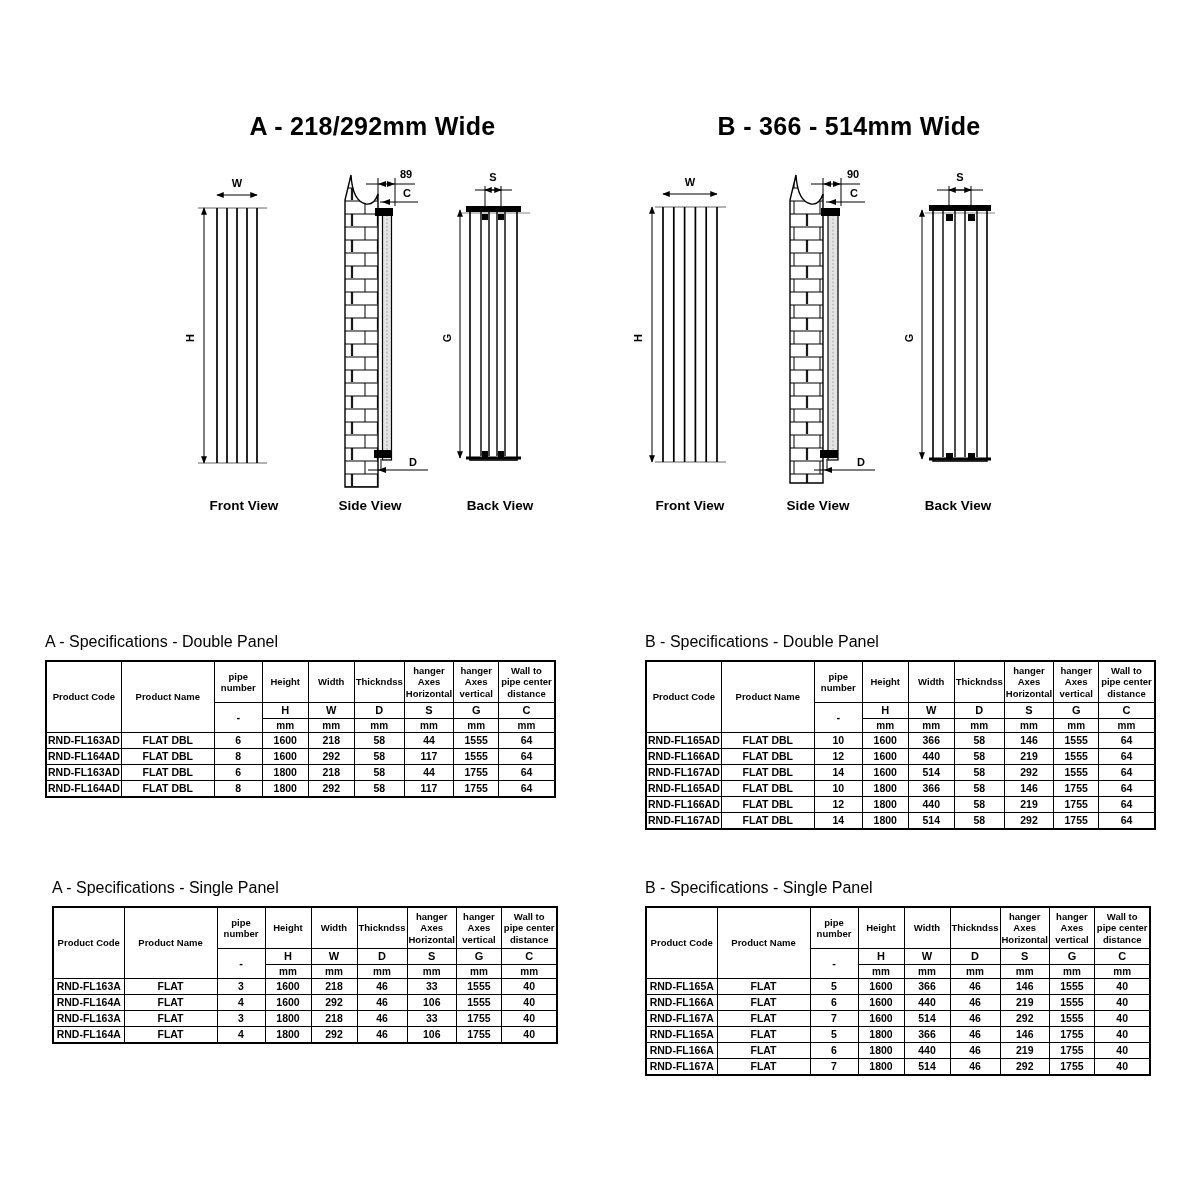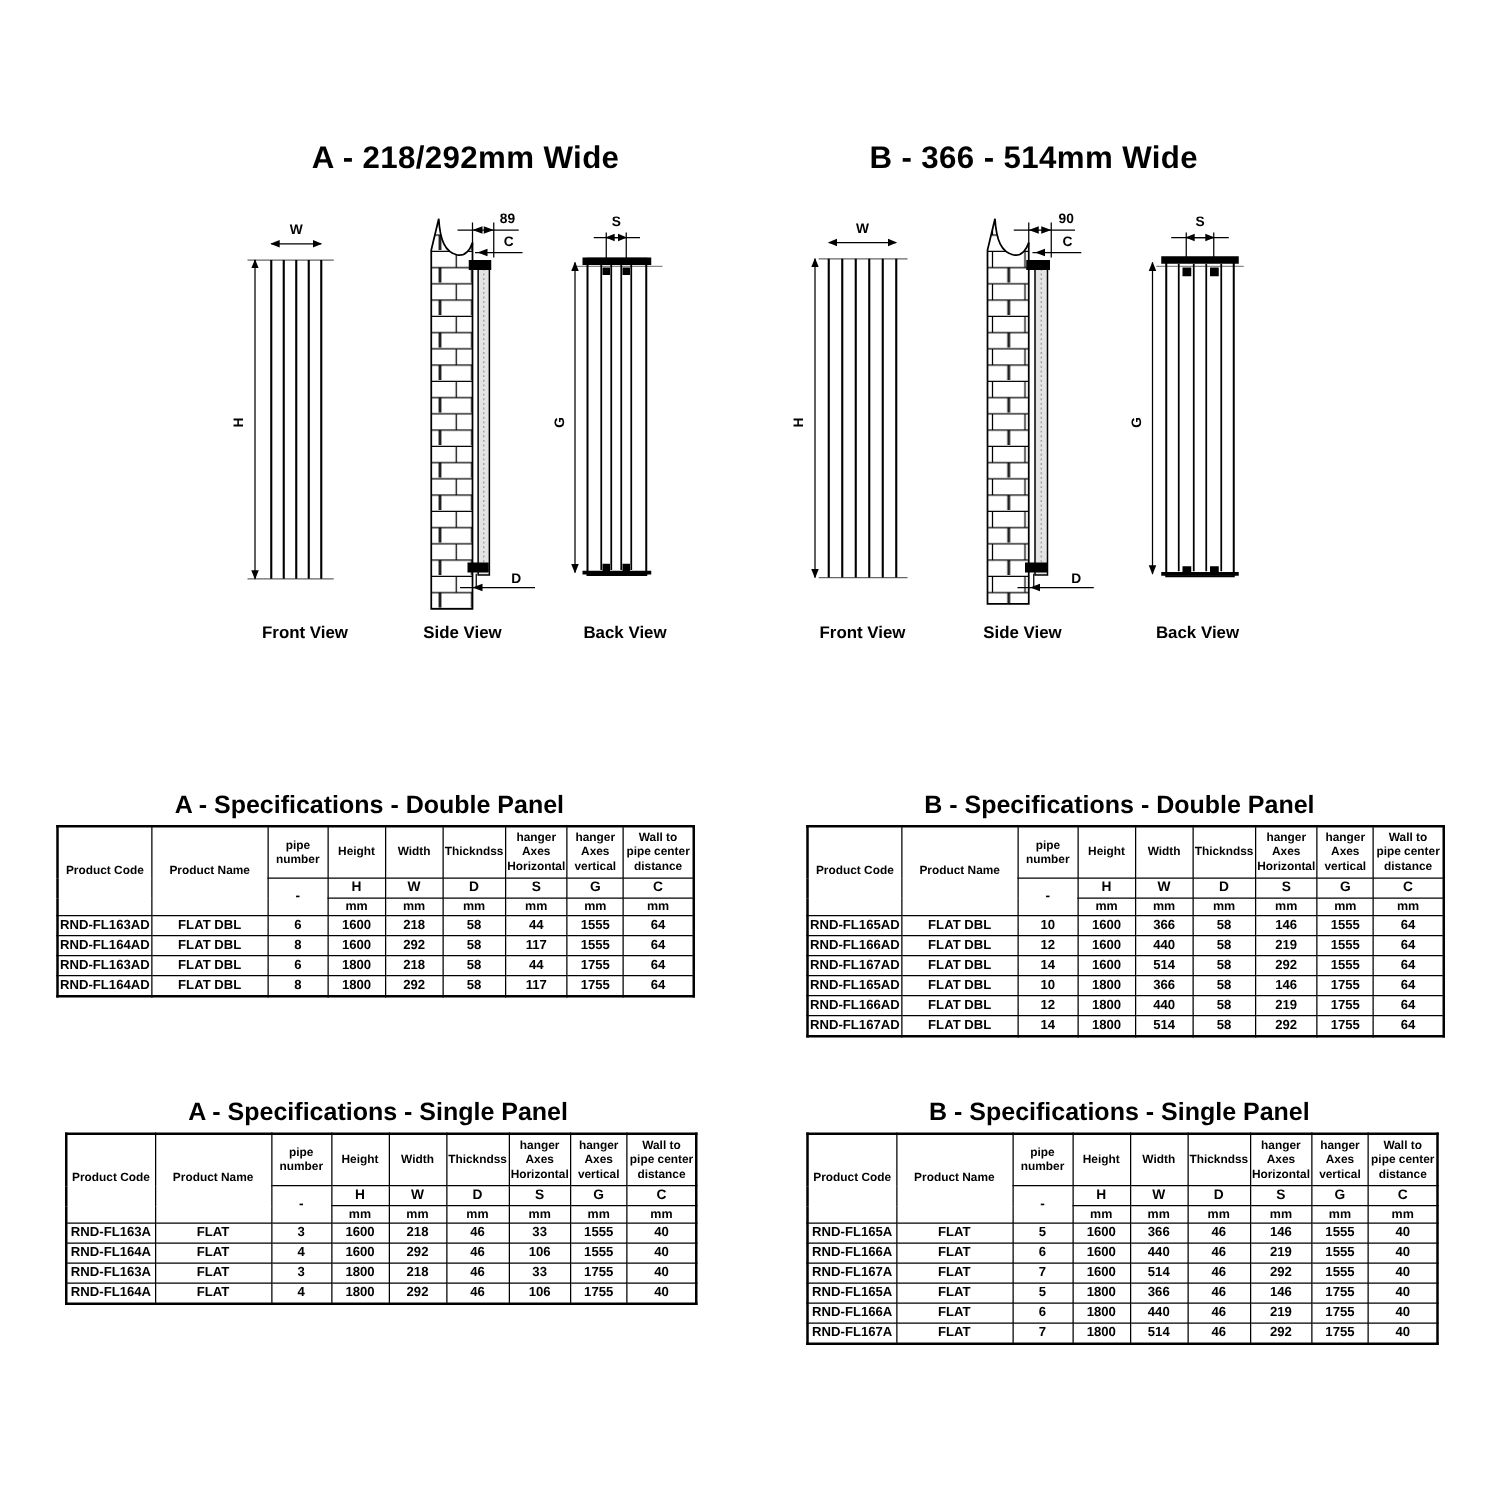"B - 366 - 514mm" .pos-title-b { left: 622px -> 644px }
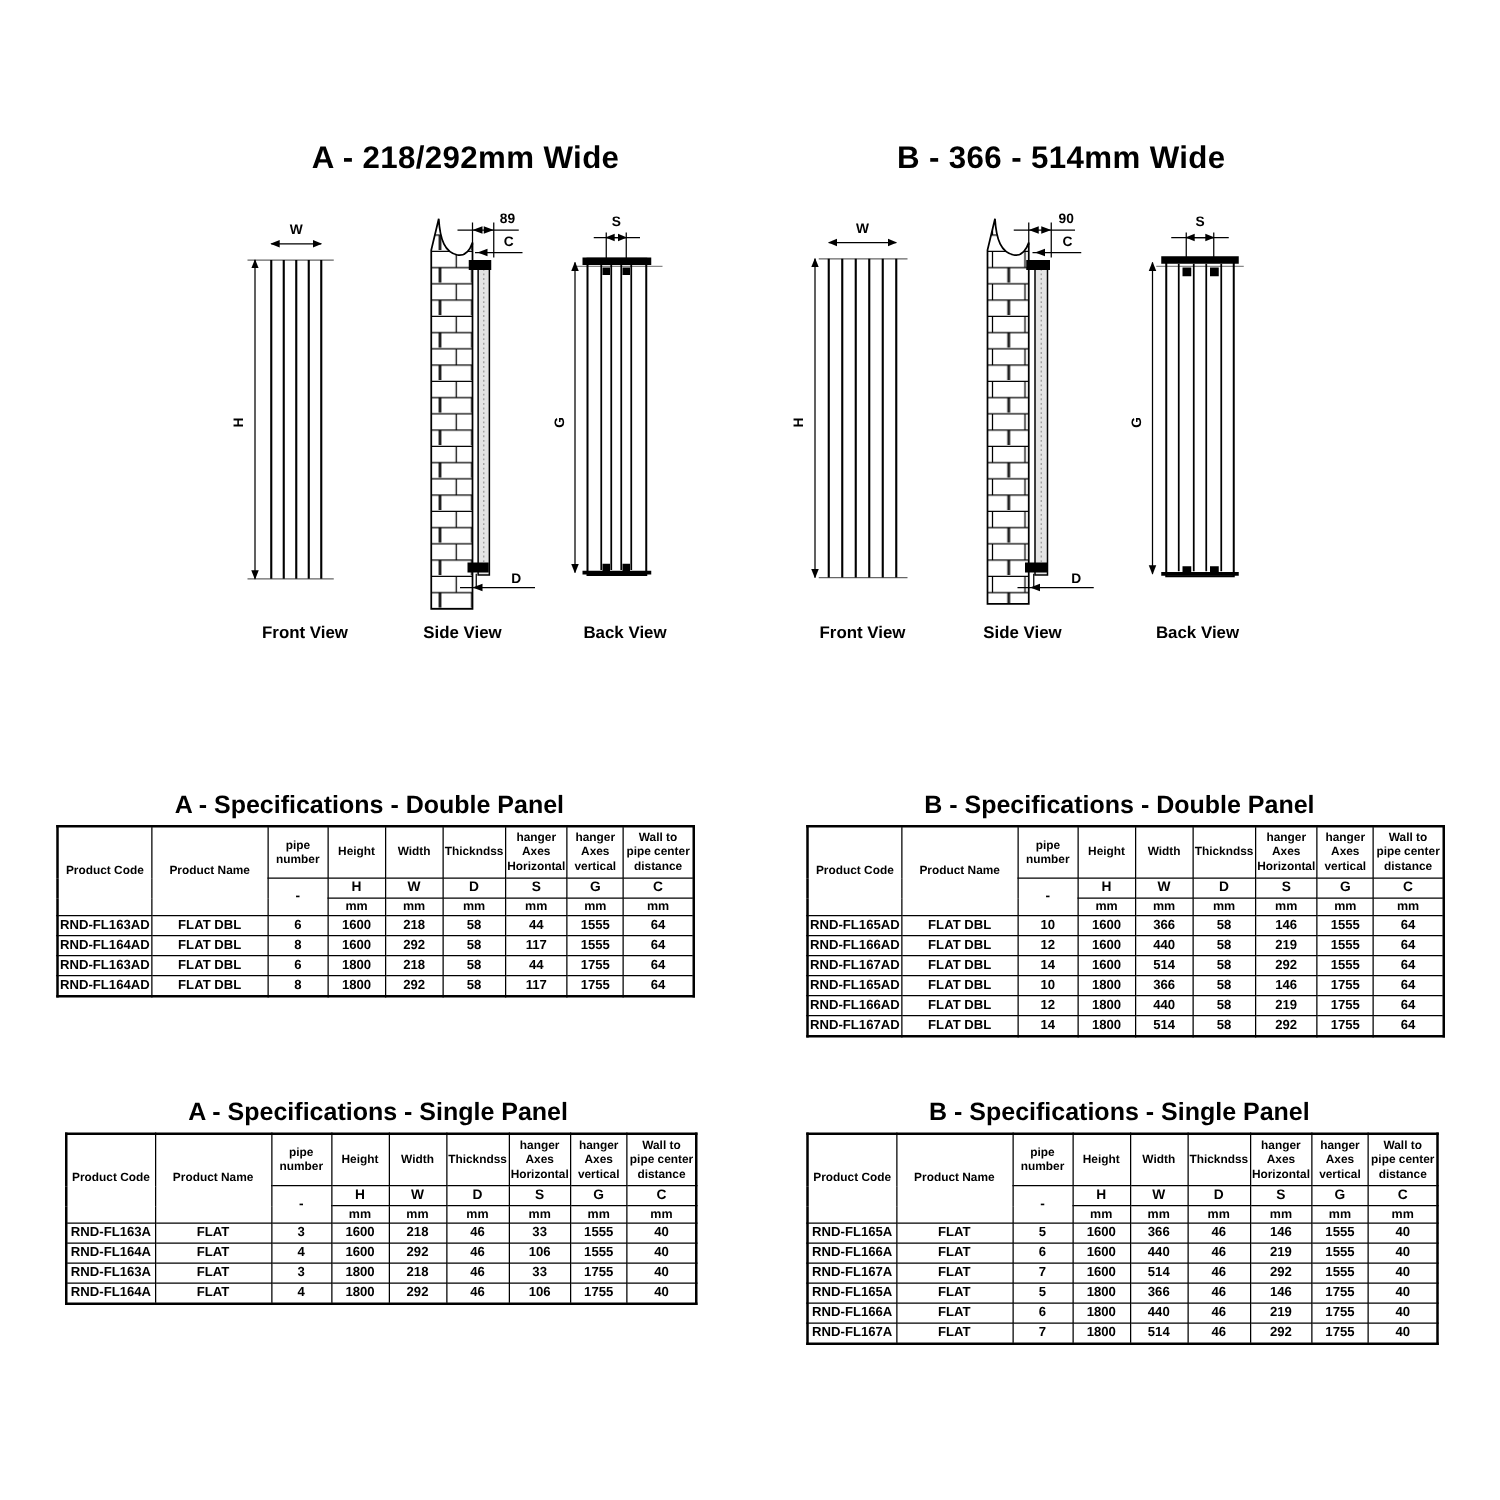"A - Specifications - Double" .tbl-title { font-size: 20px -> 16px; font-weight: bold -> normal; text-align: center -> left }
